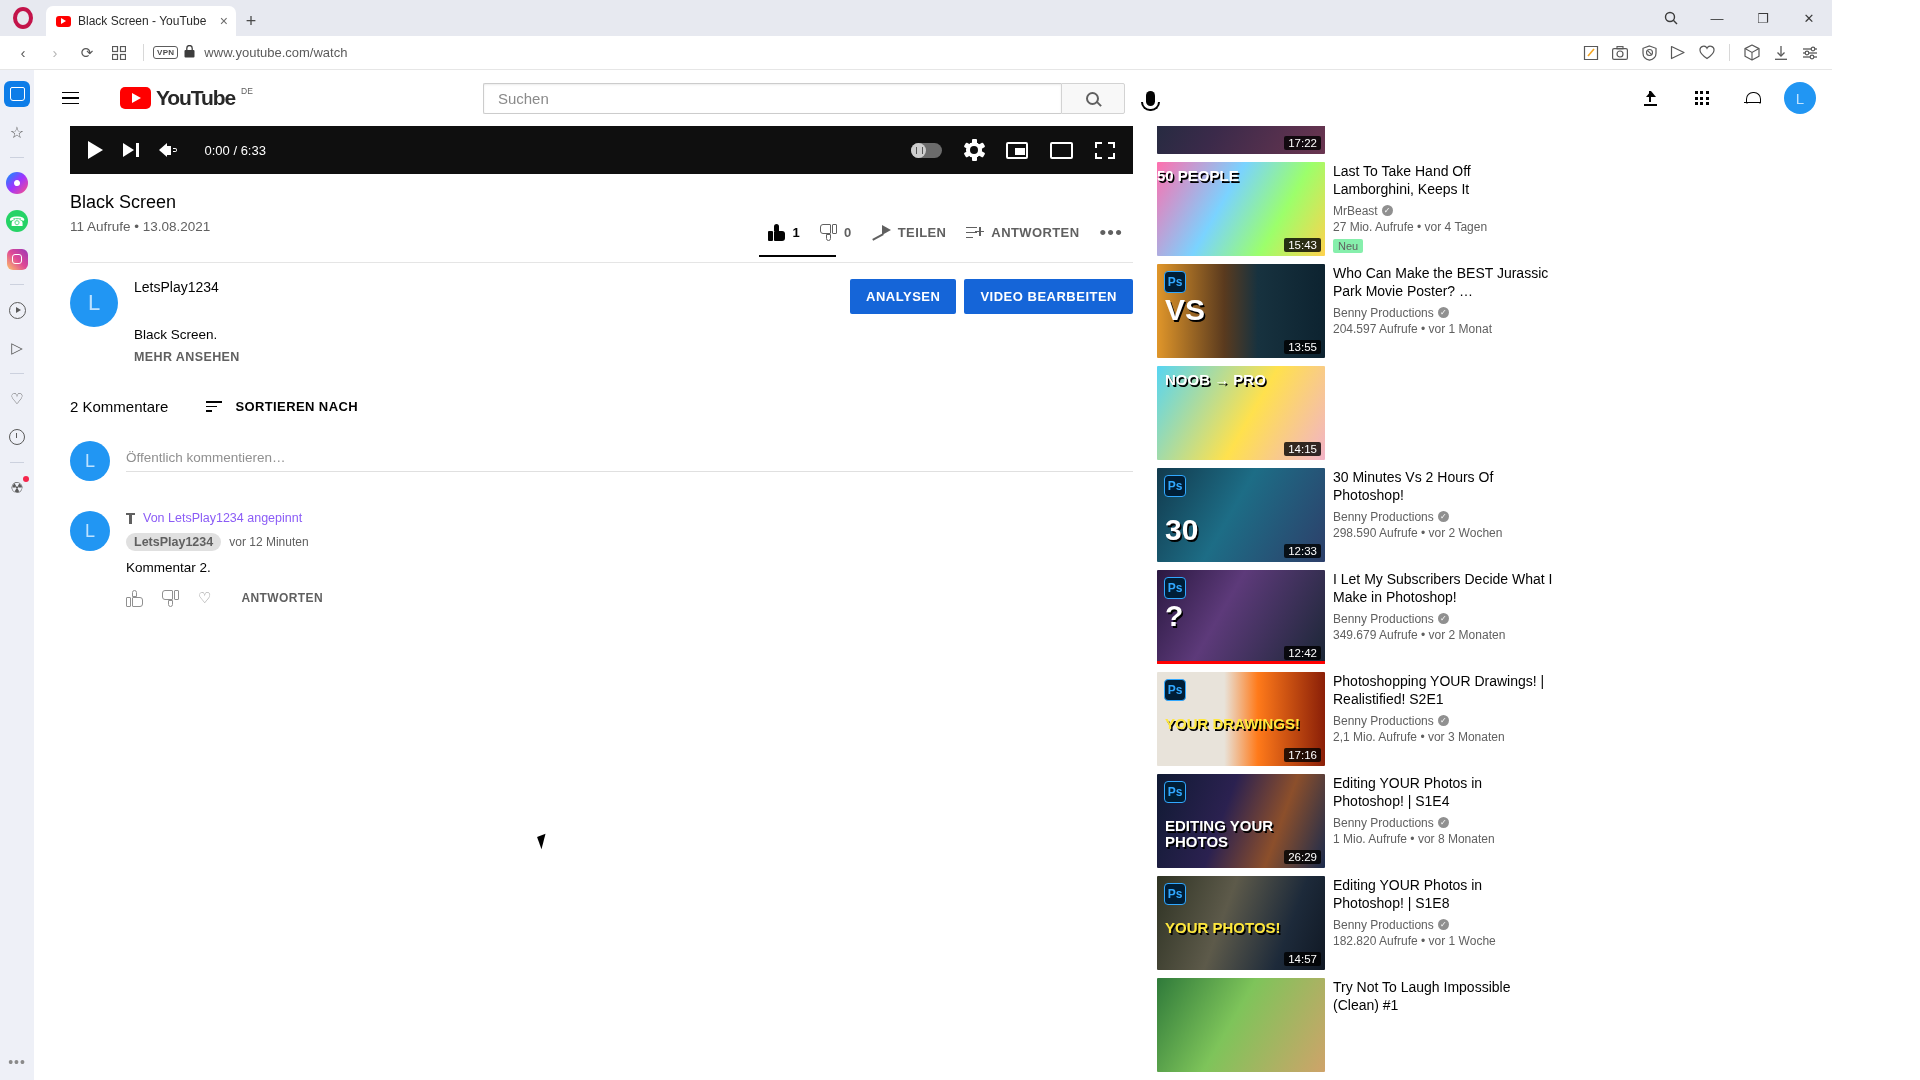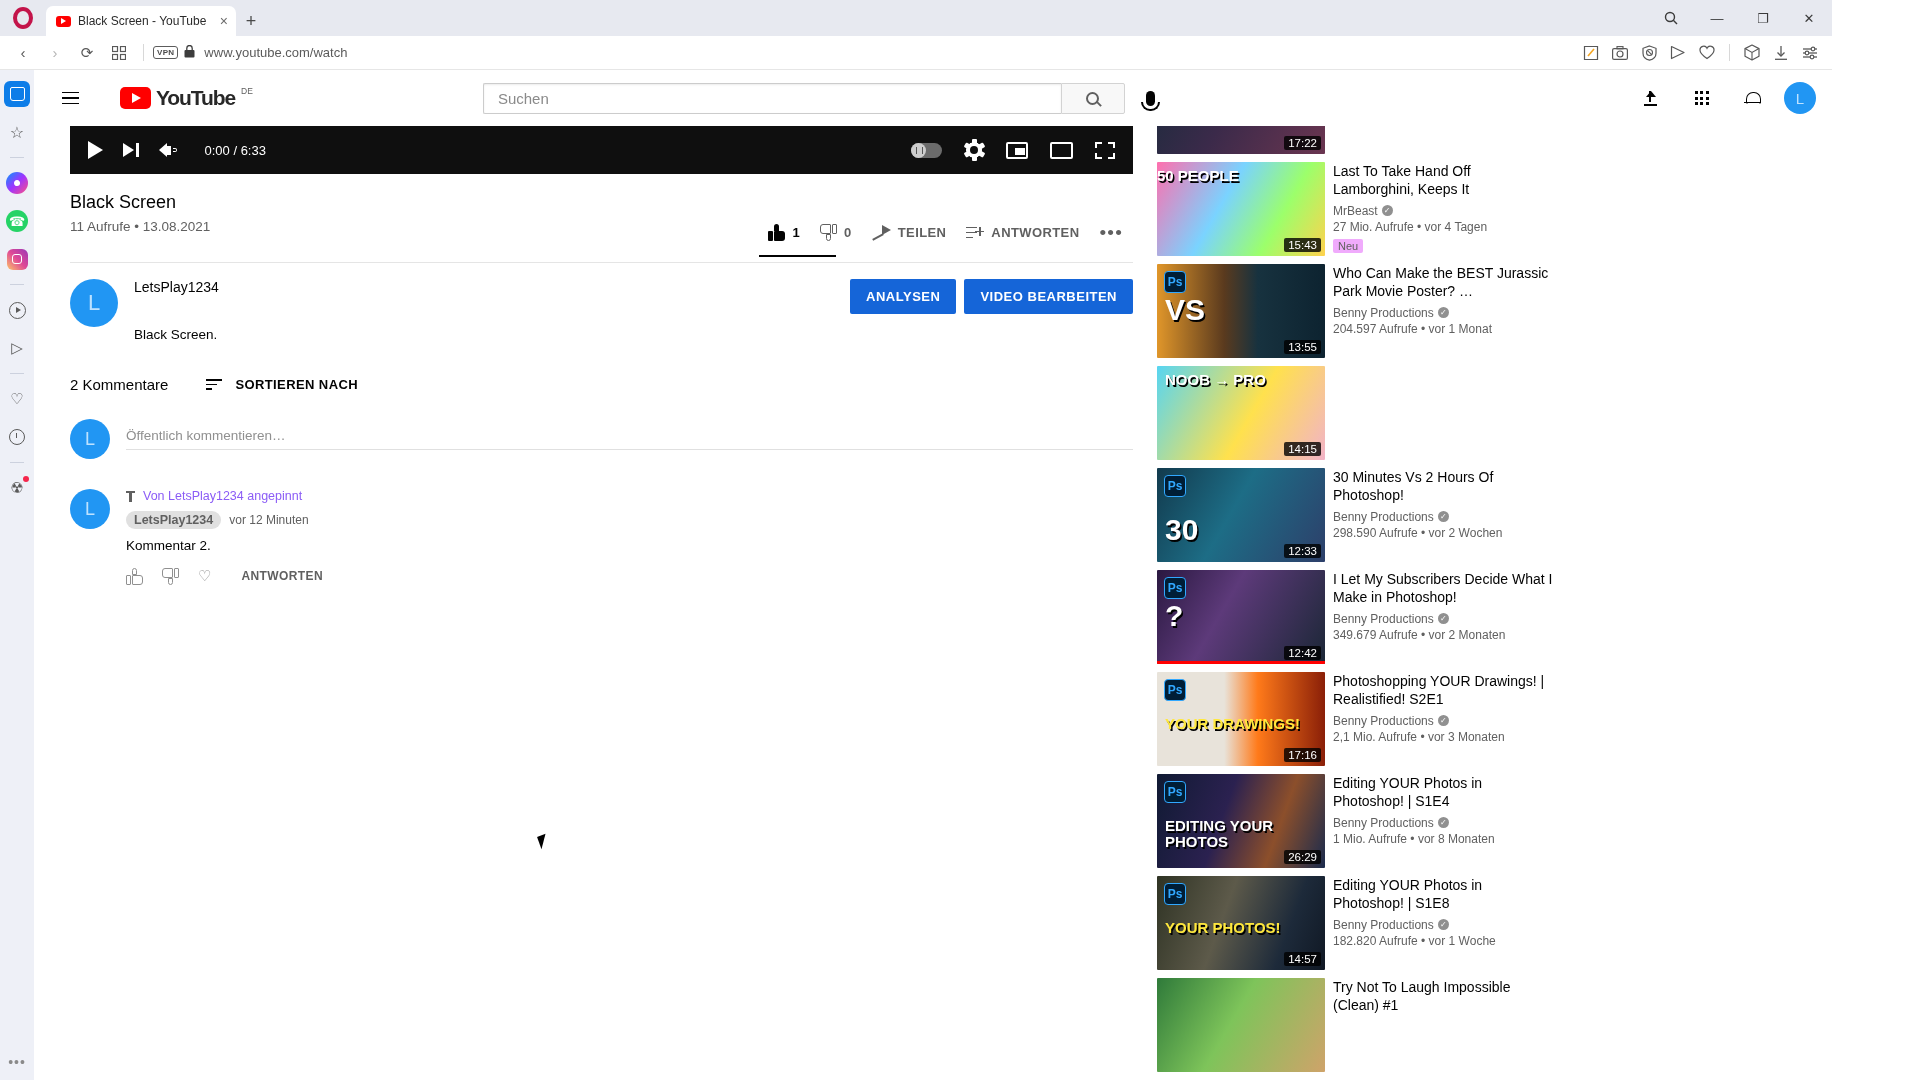"Neu" .rel-new { background: #f0abfc -> #86efac }
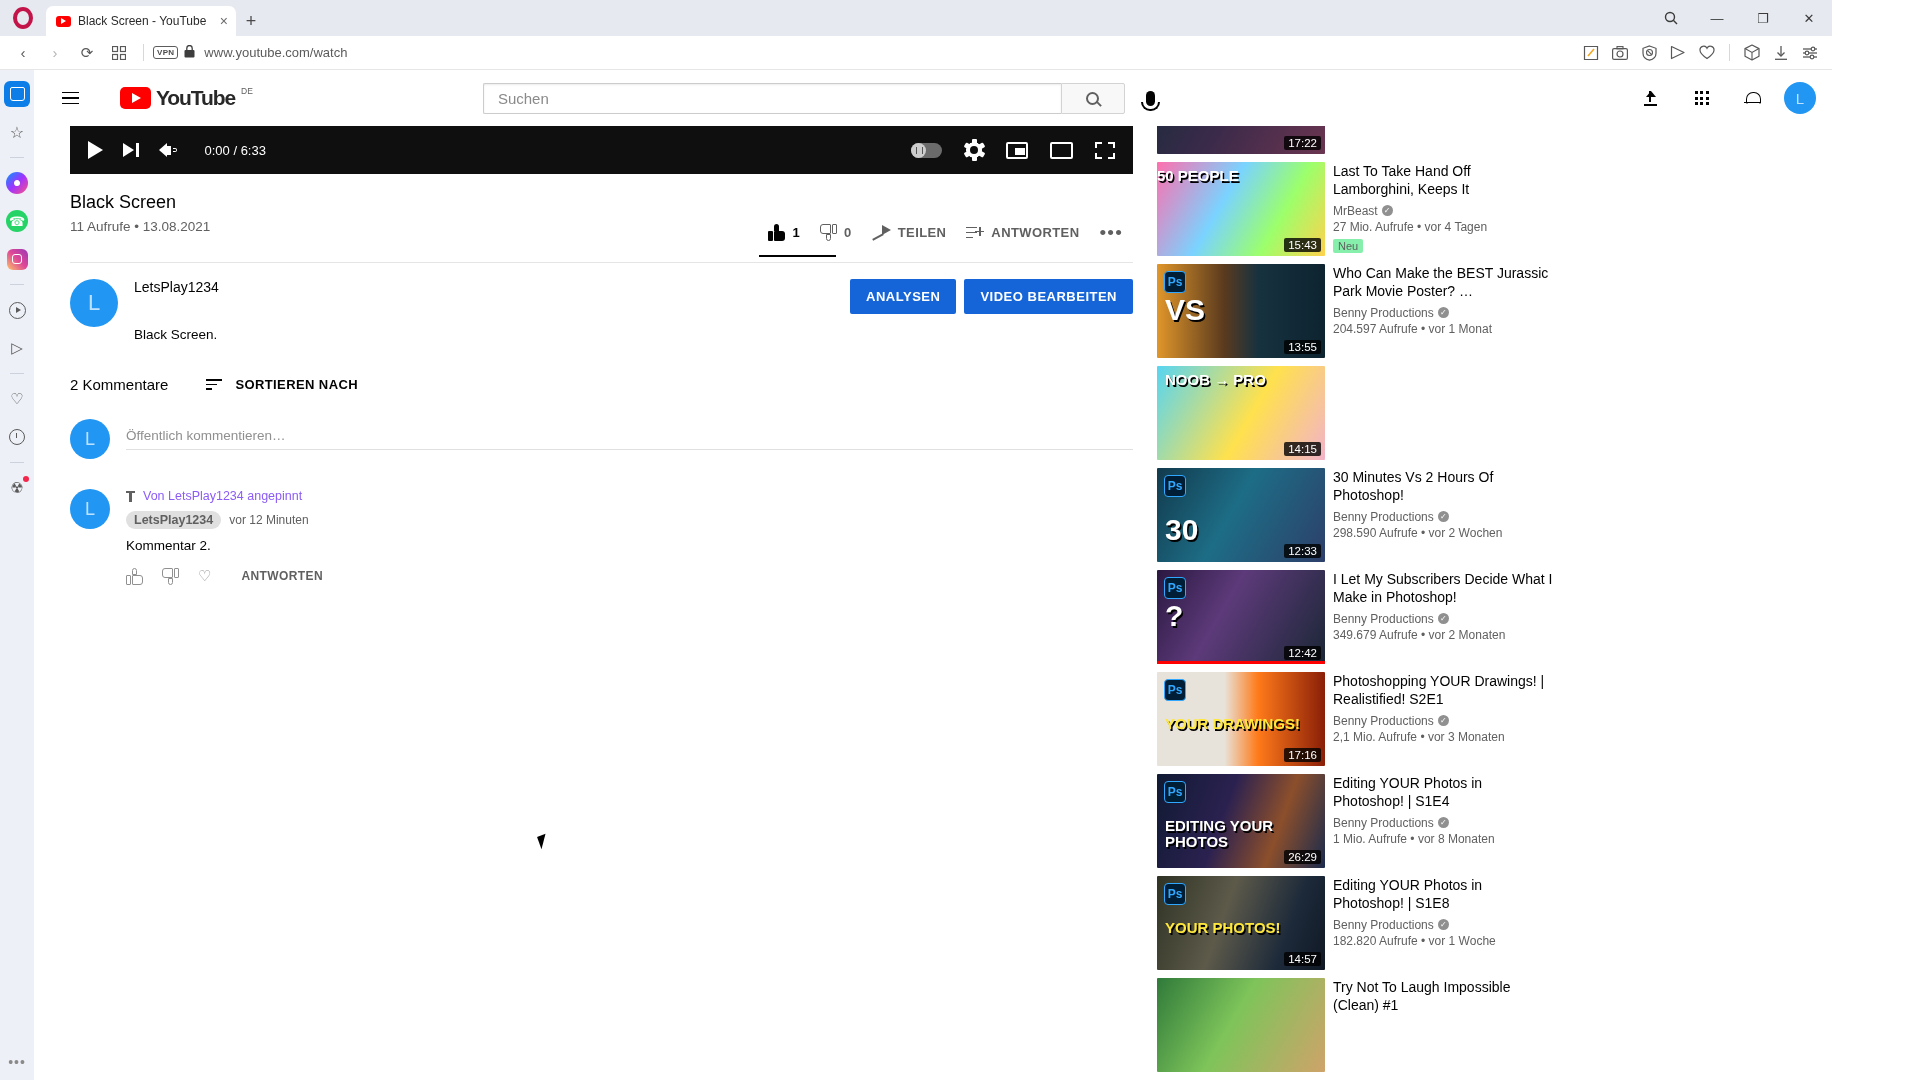"MEHR ANSEHEN" div.chan-more { html: none -> <div>MEHR ANSEHEN</div> }
